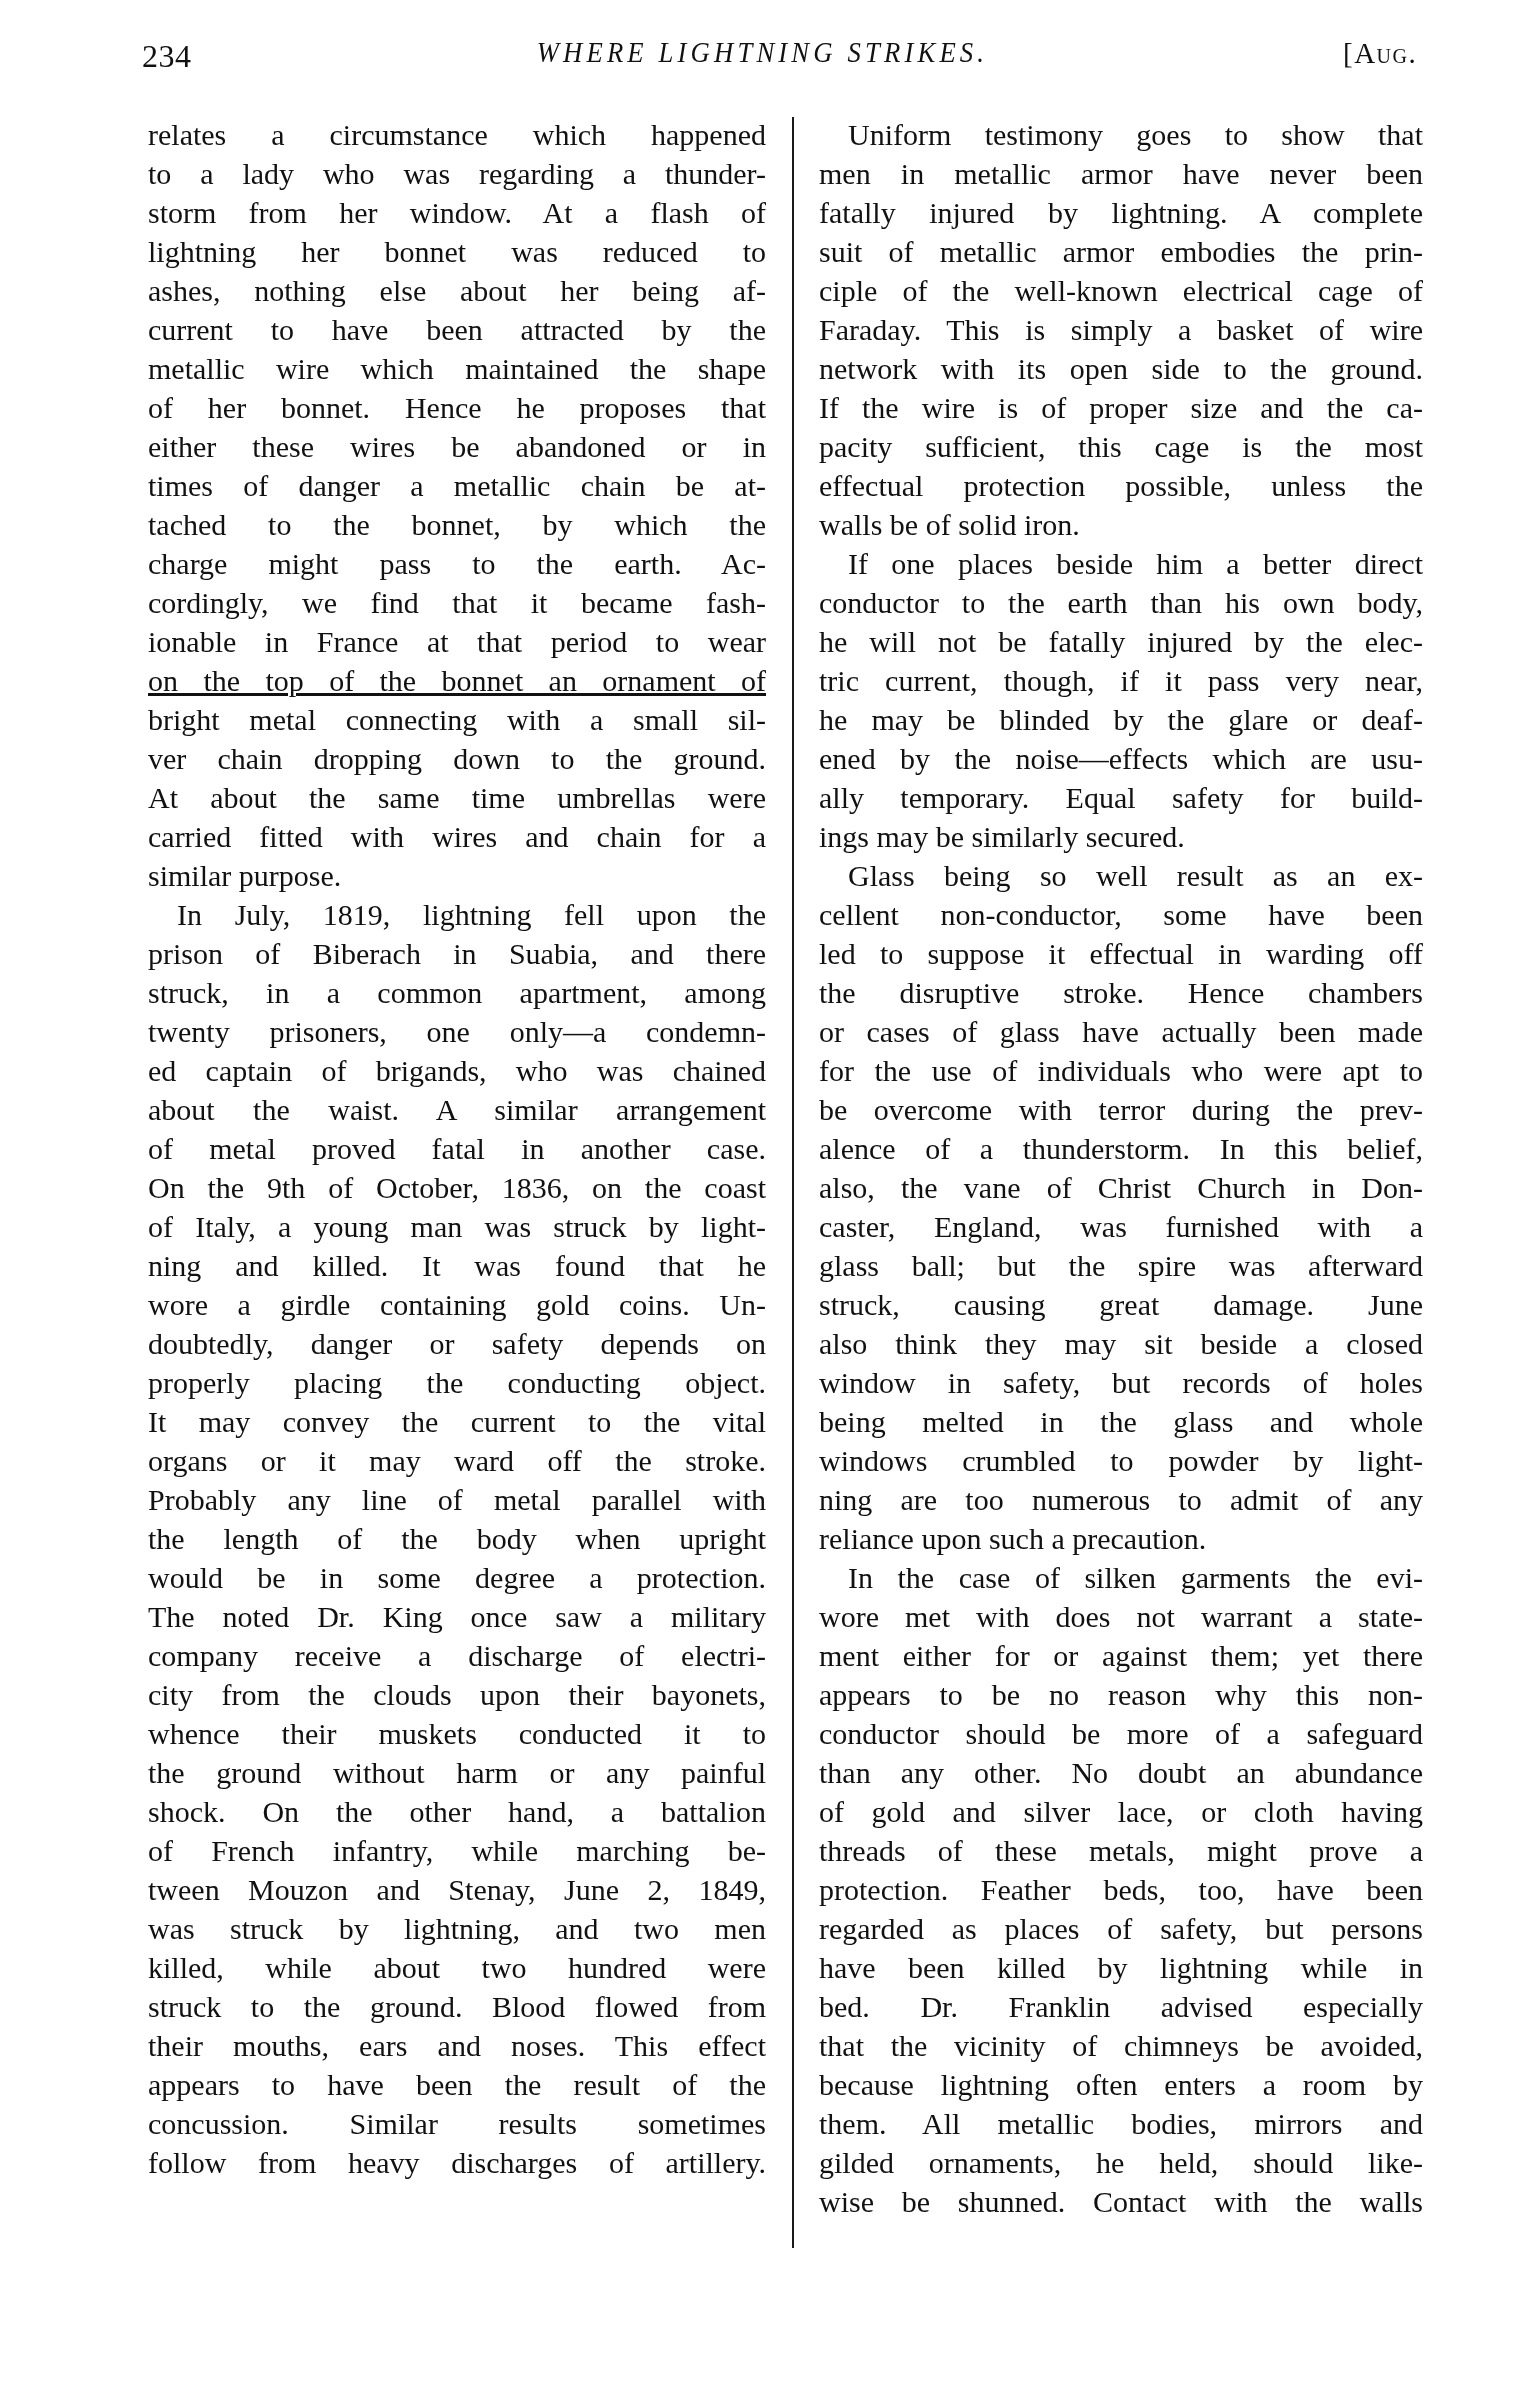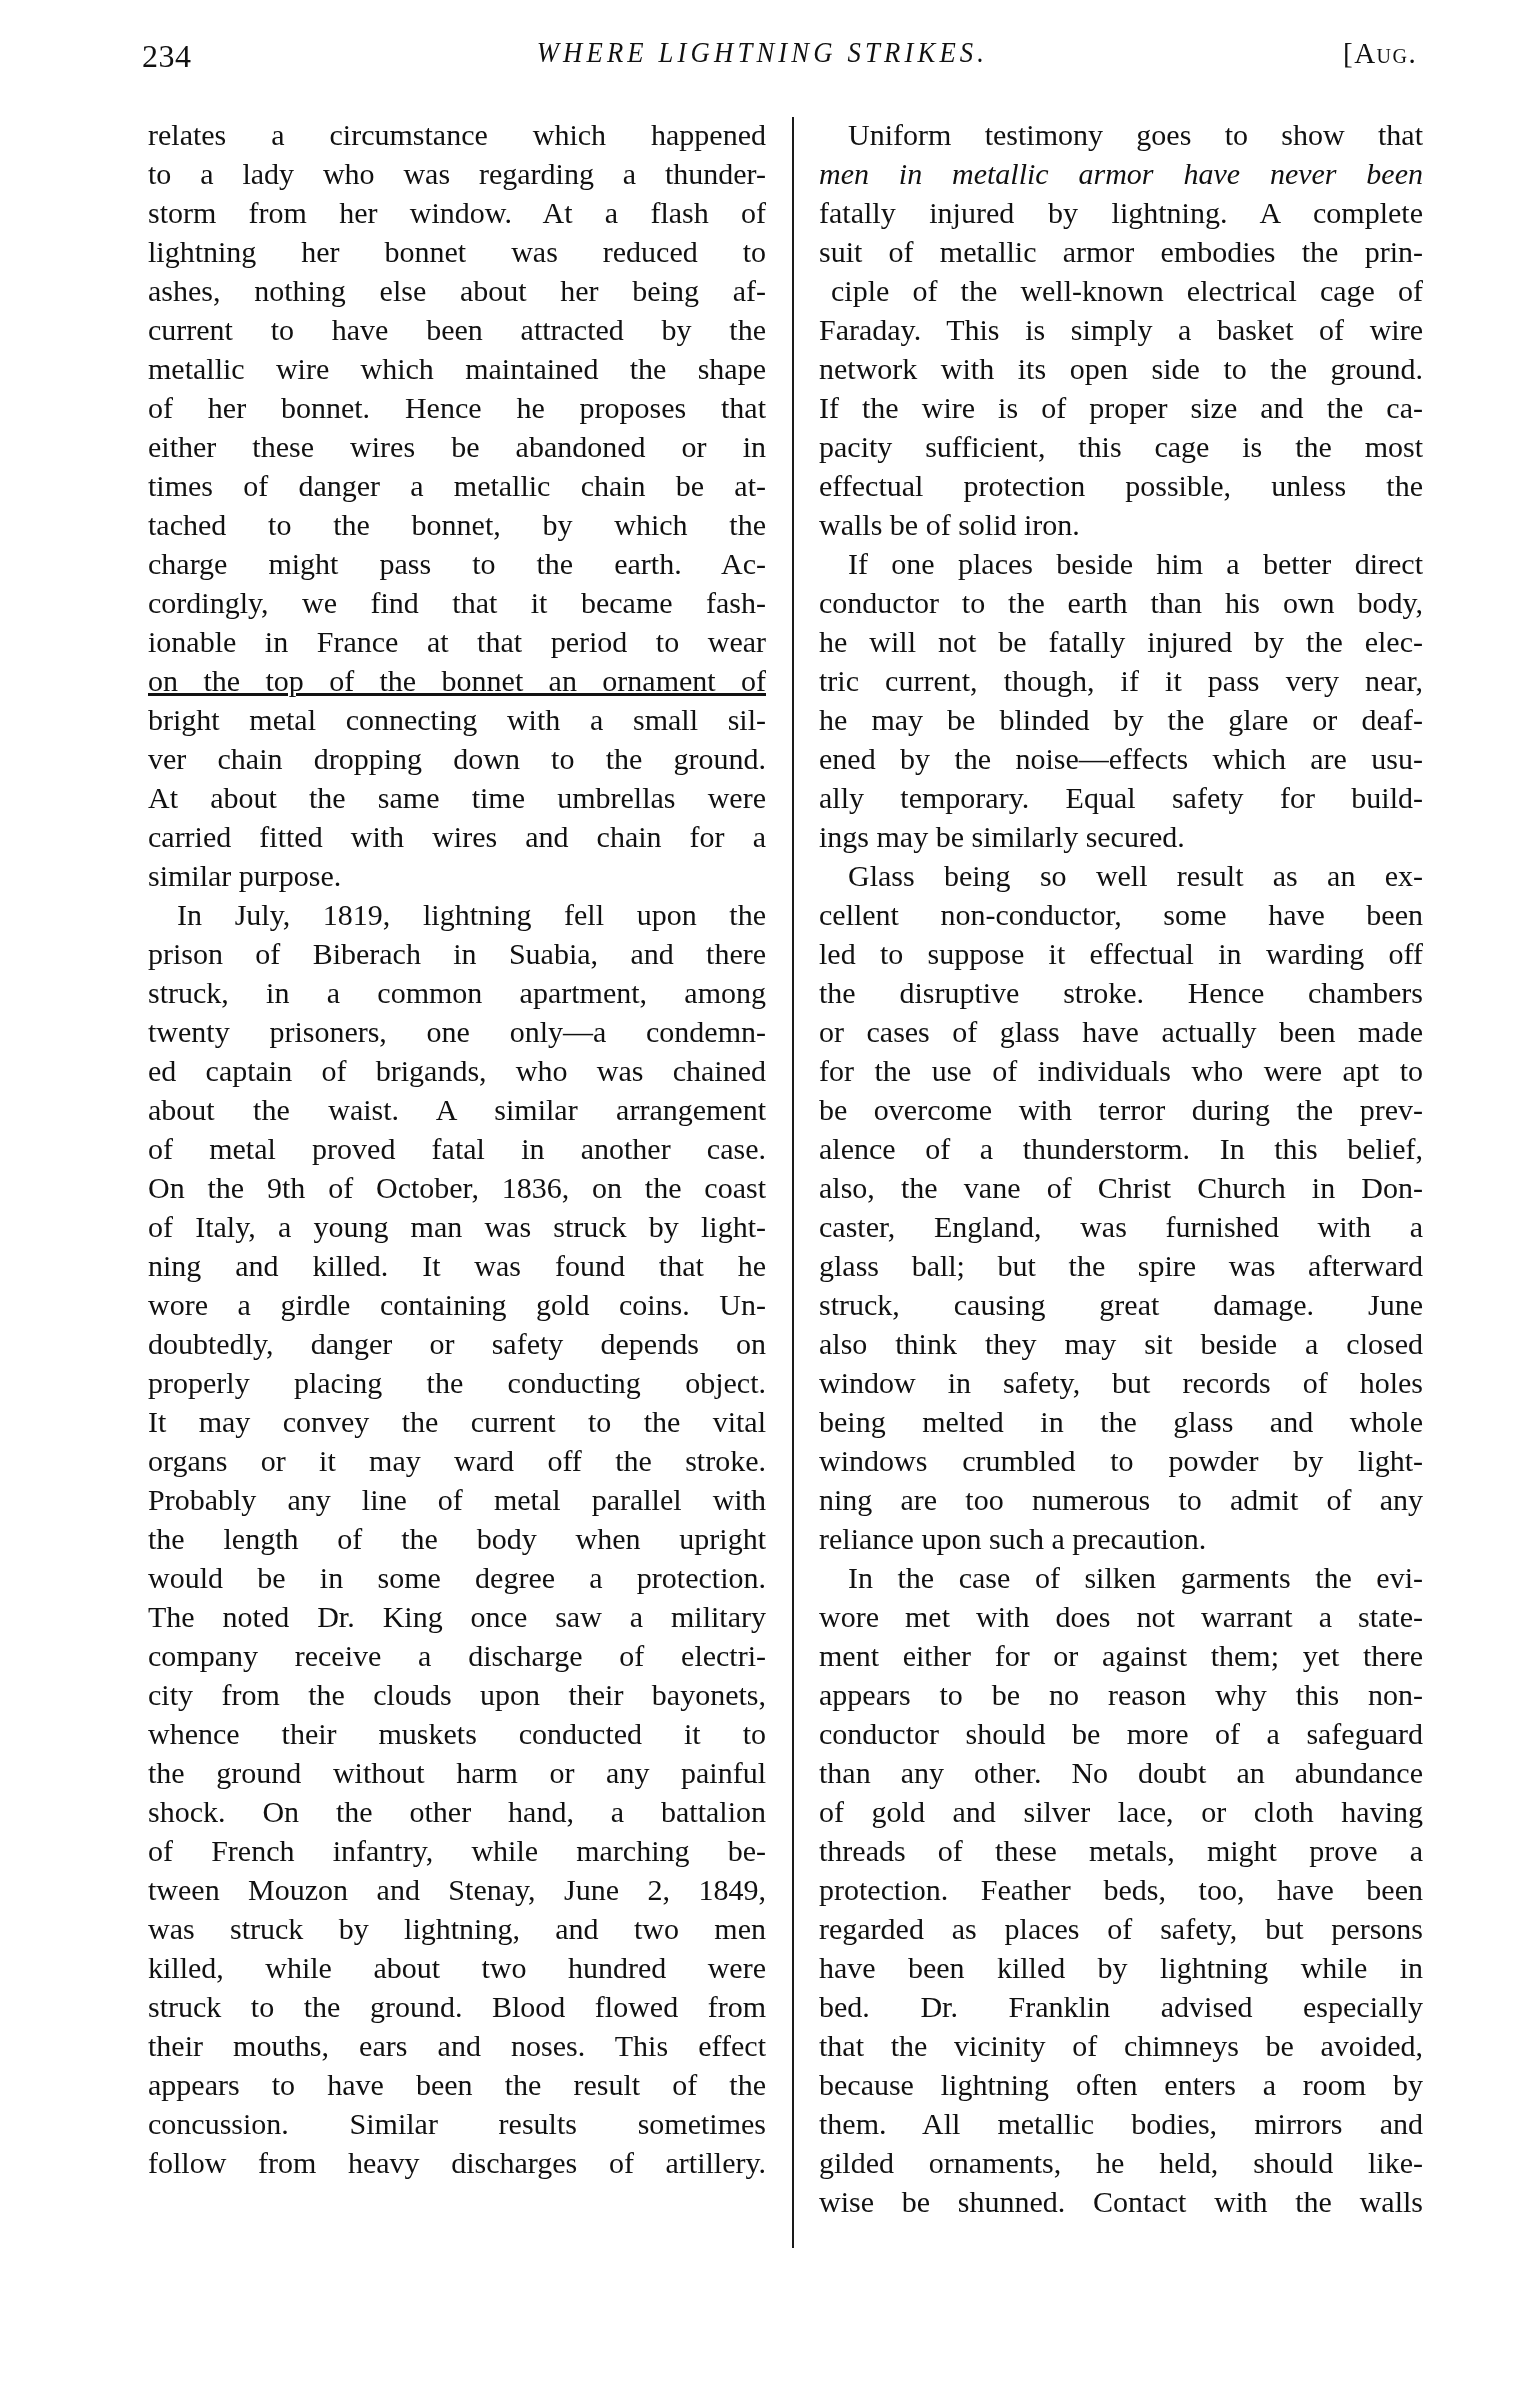"men in metallic armor have" span.line { font-style: italic -> none }
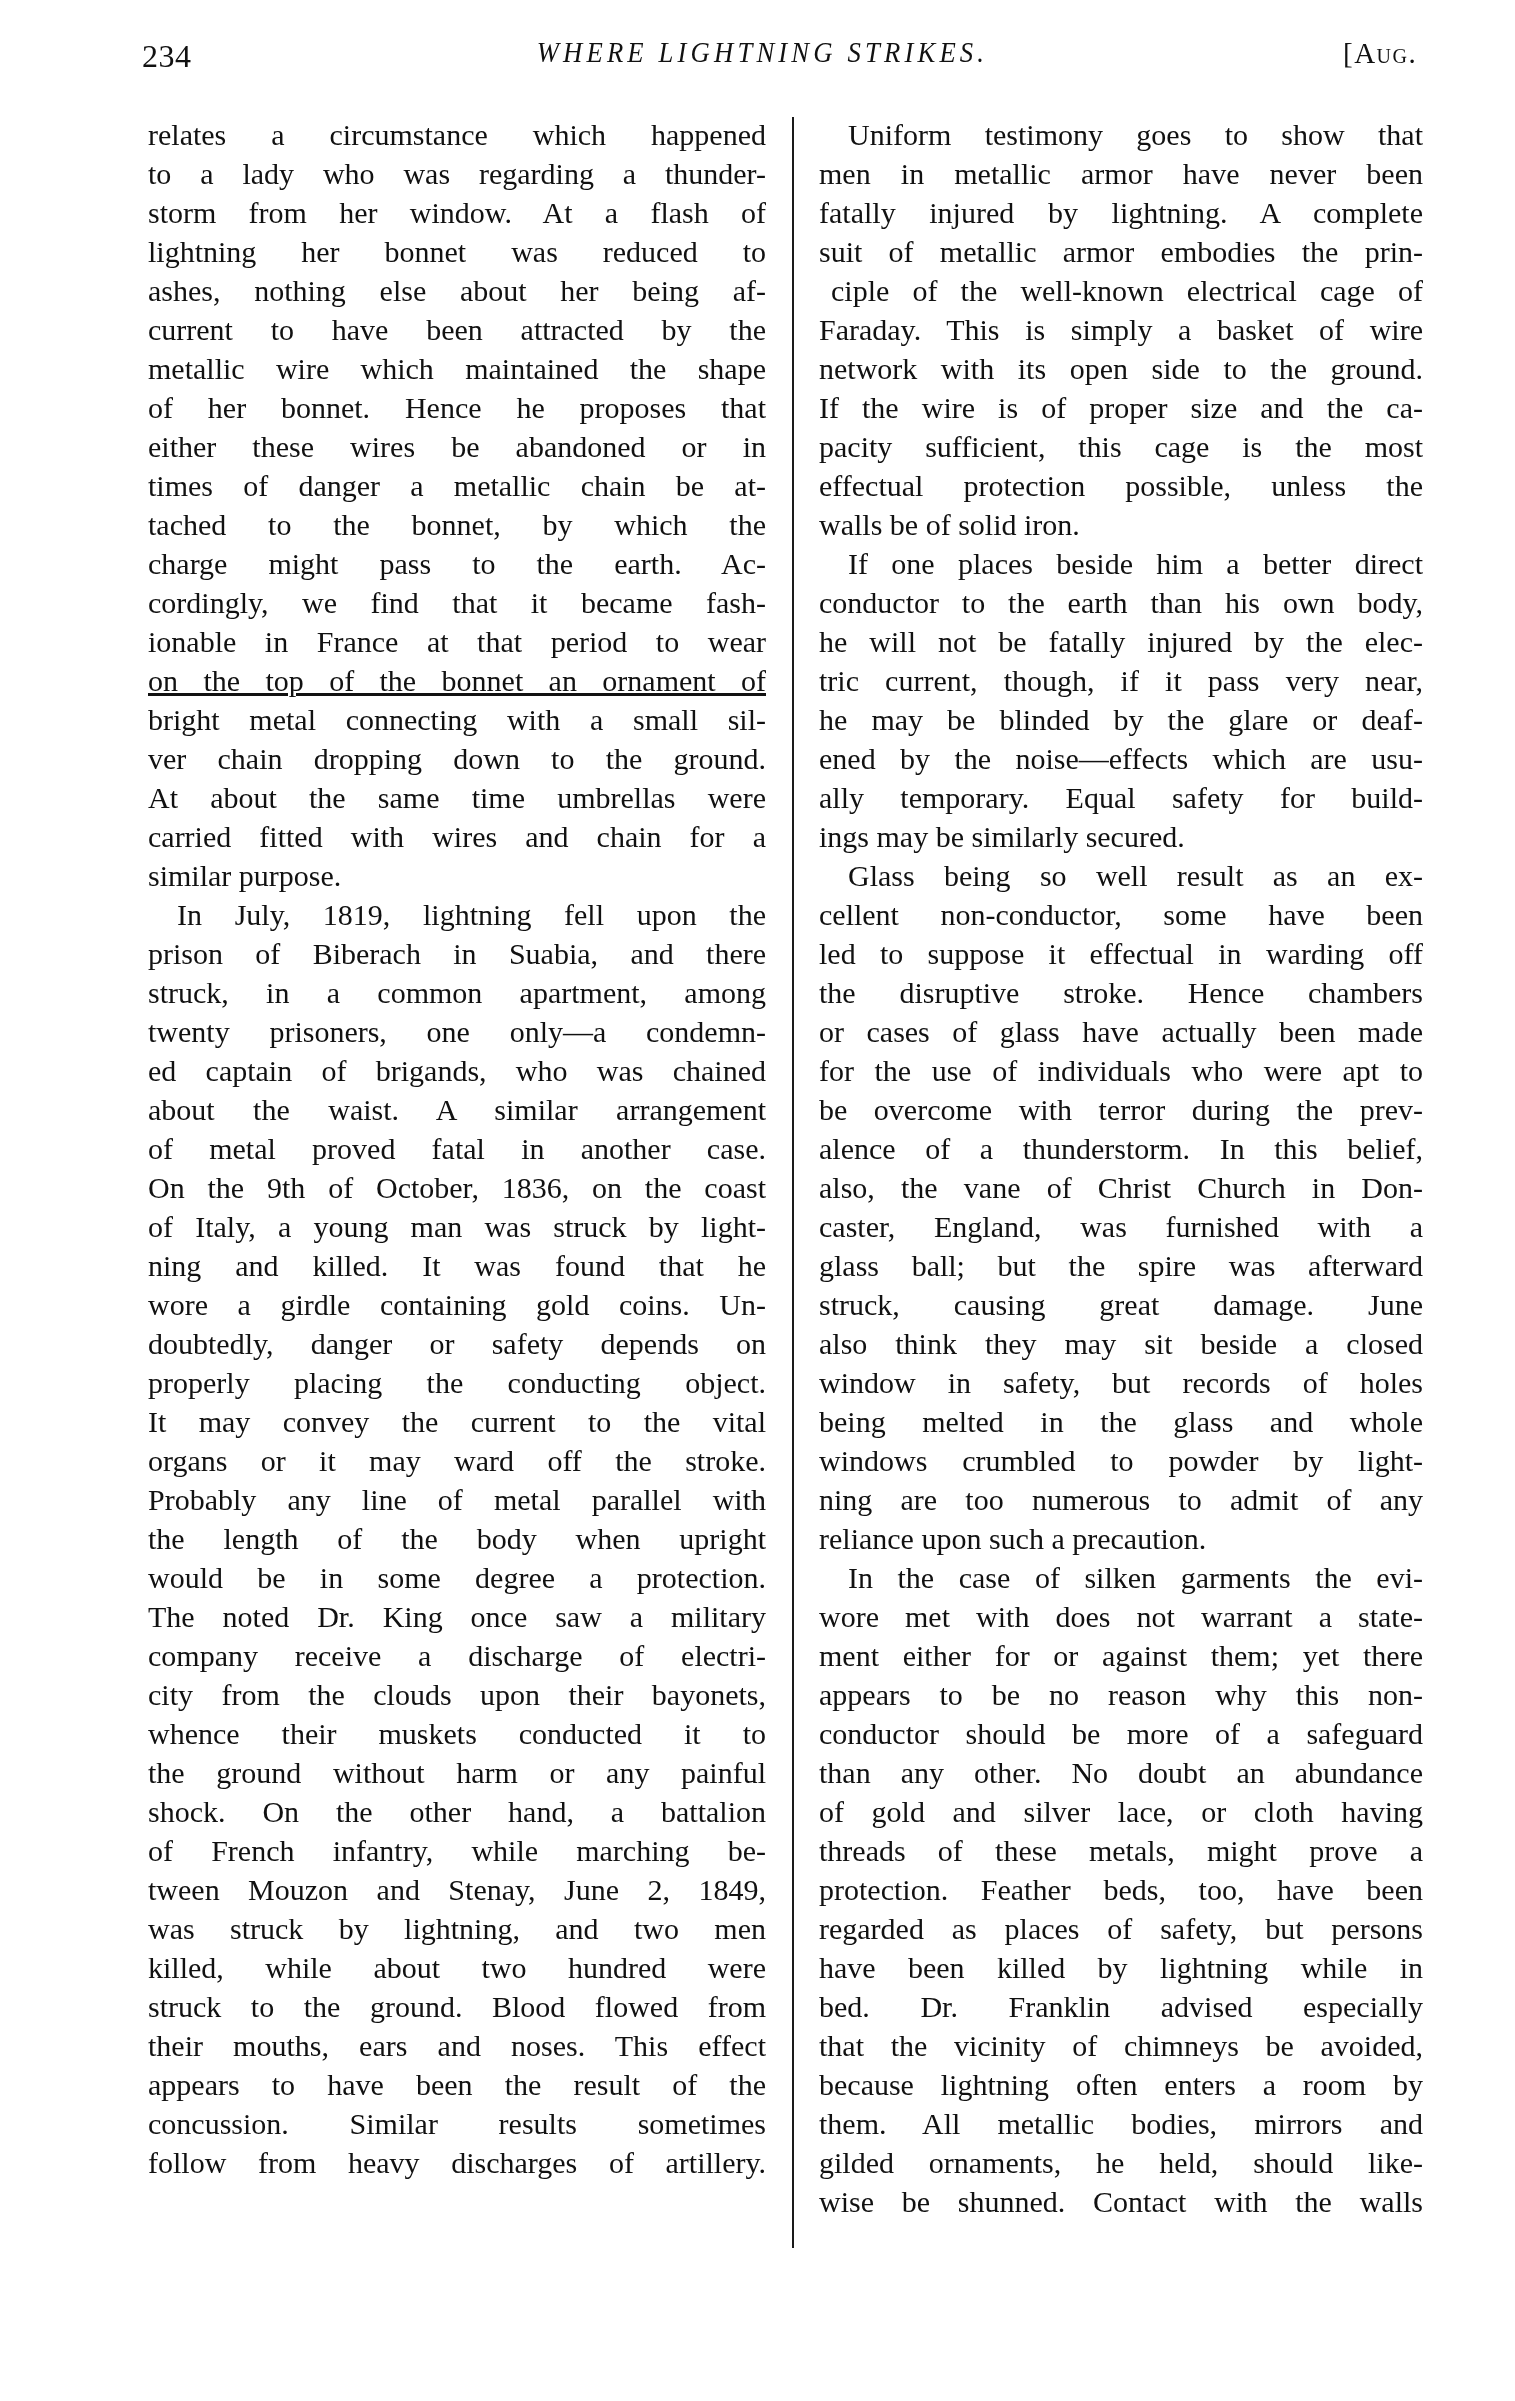"ciple of the well-known electrical" span.line { margin-left: 12px -> none }
